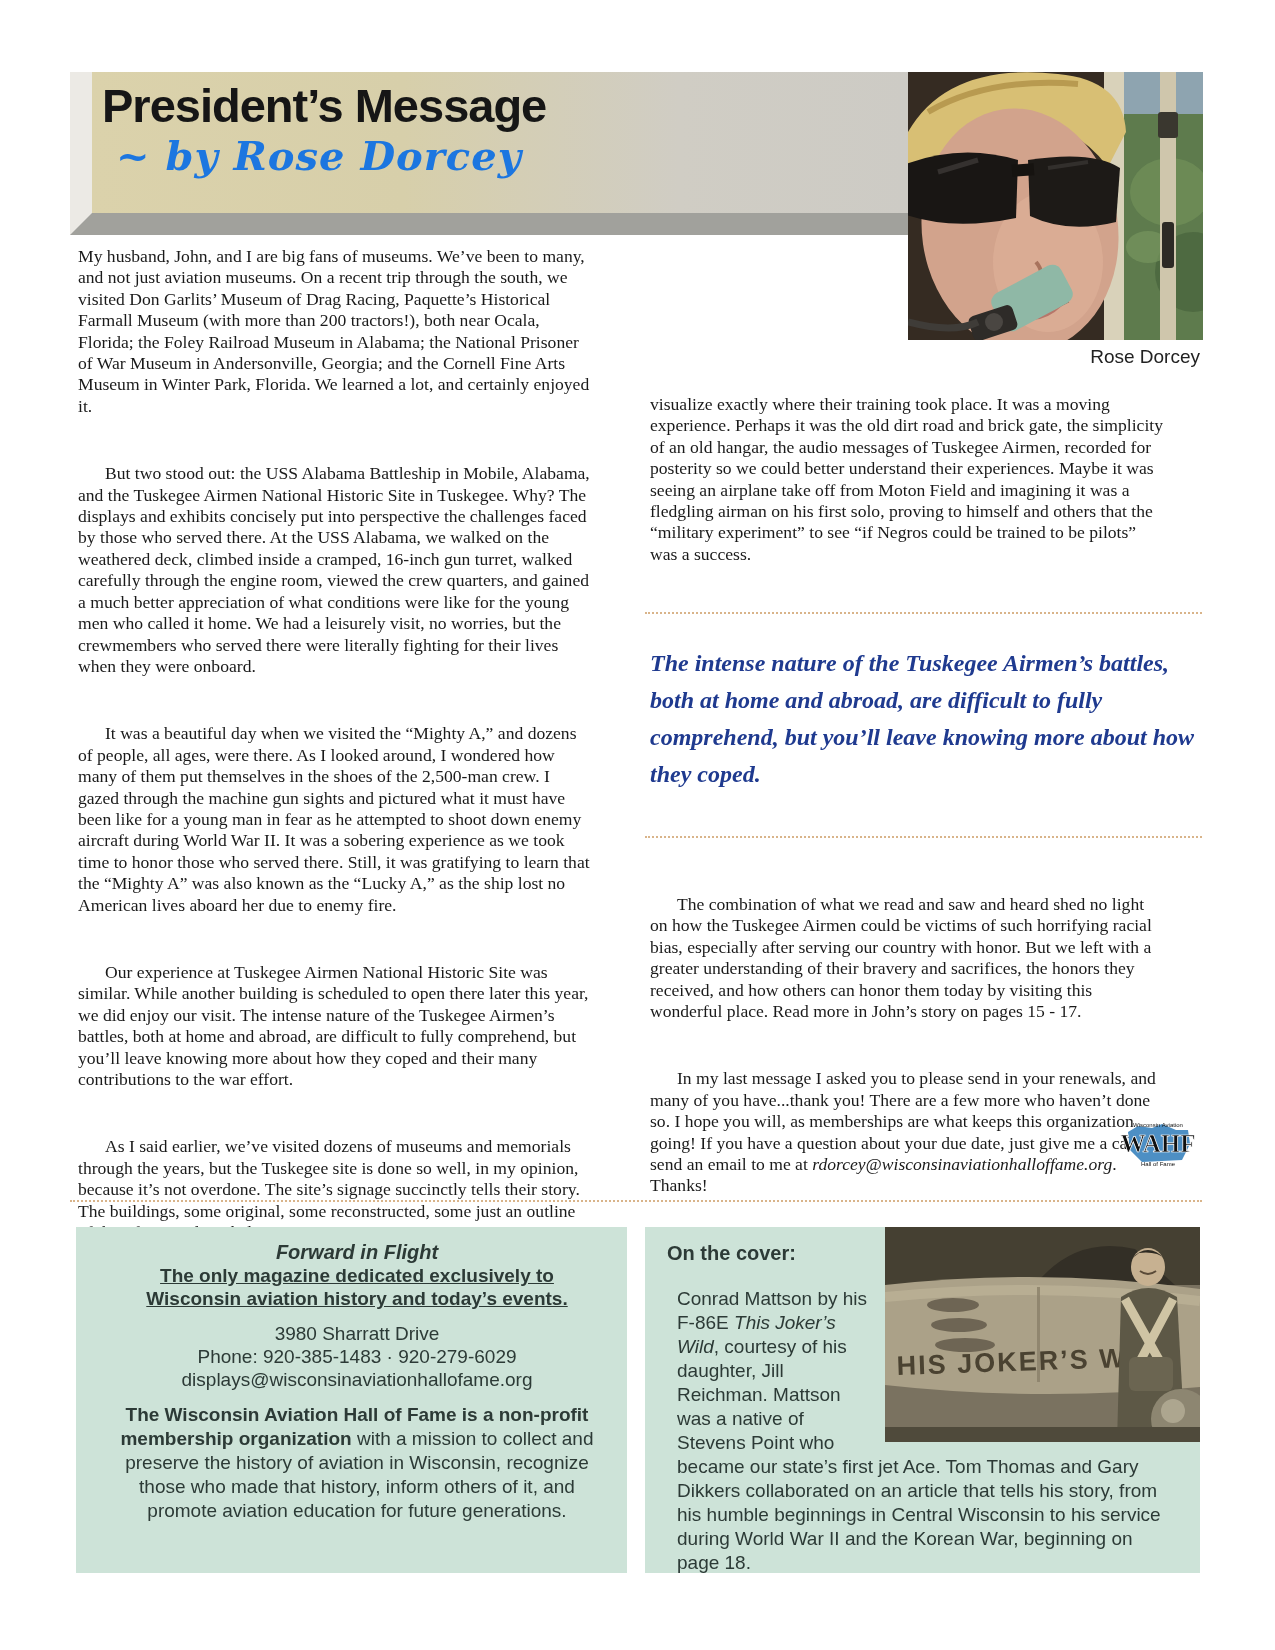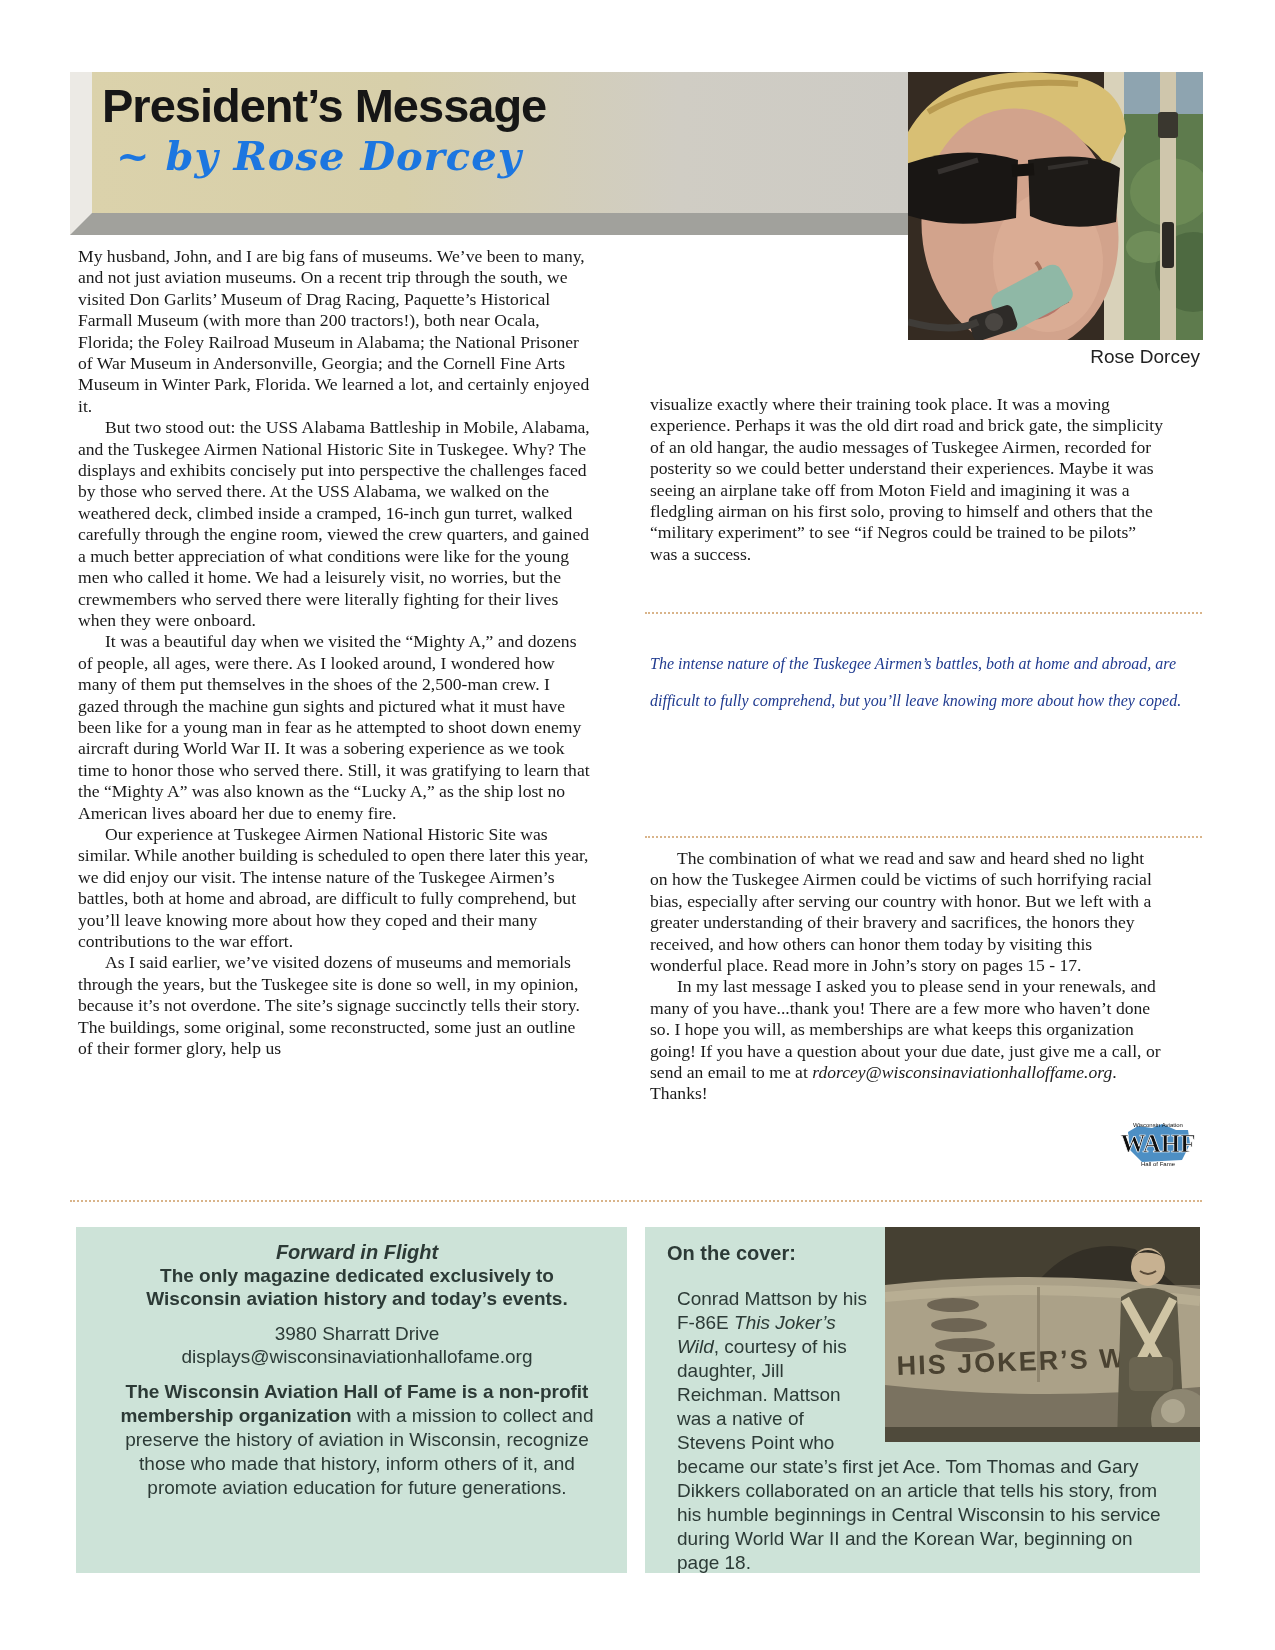"But two stood out: the" .col p.indent { margin-top: none -> 46px }
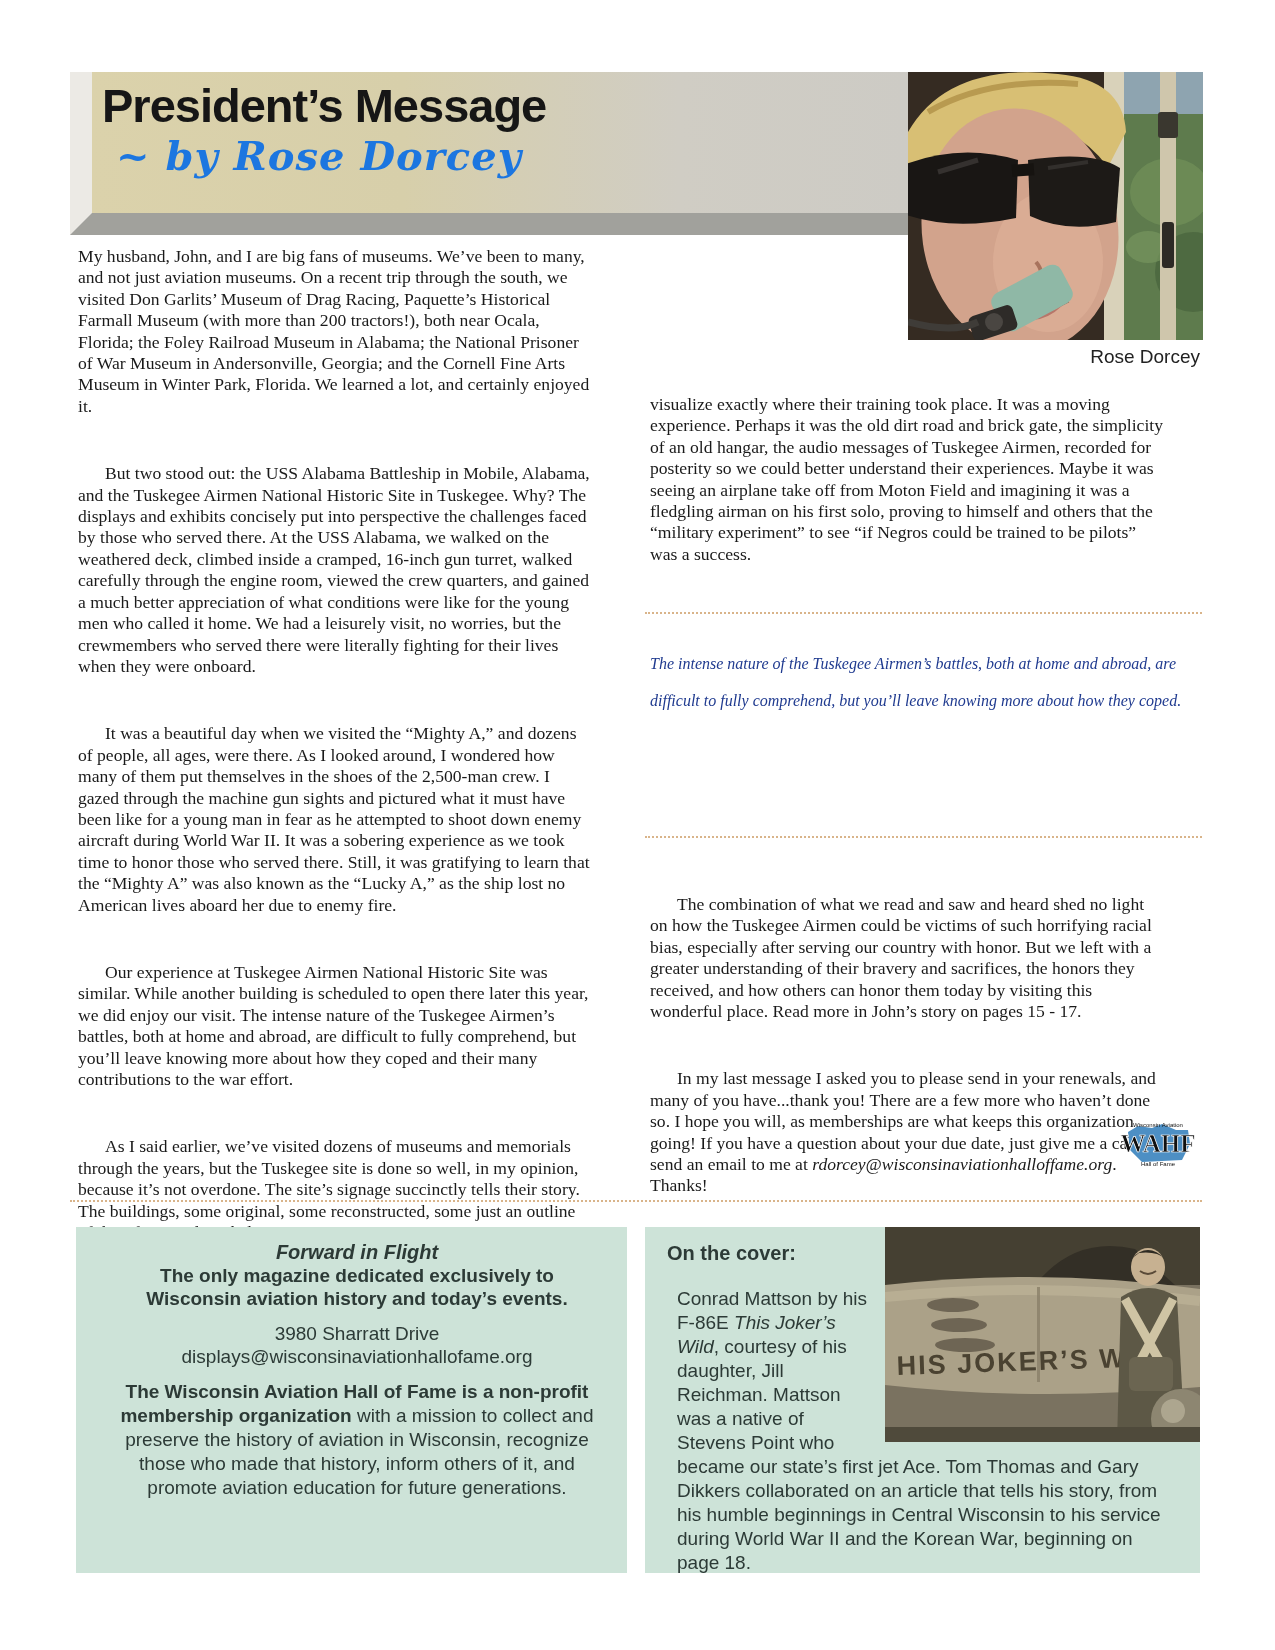"The intense nature of the" .pull-quote { font-size: 16px -> 24px; font-weight: normal -> bold }
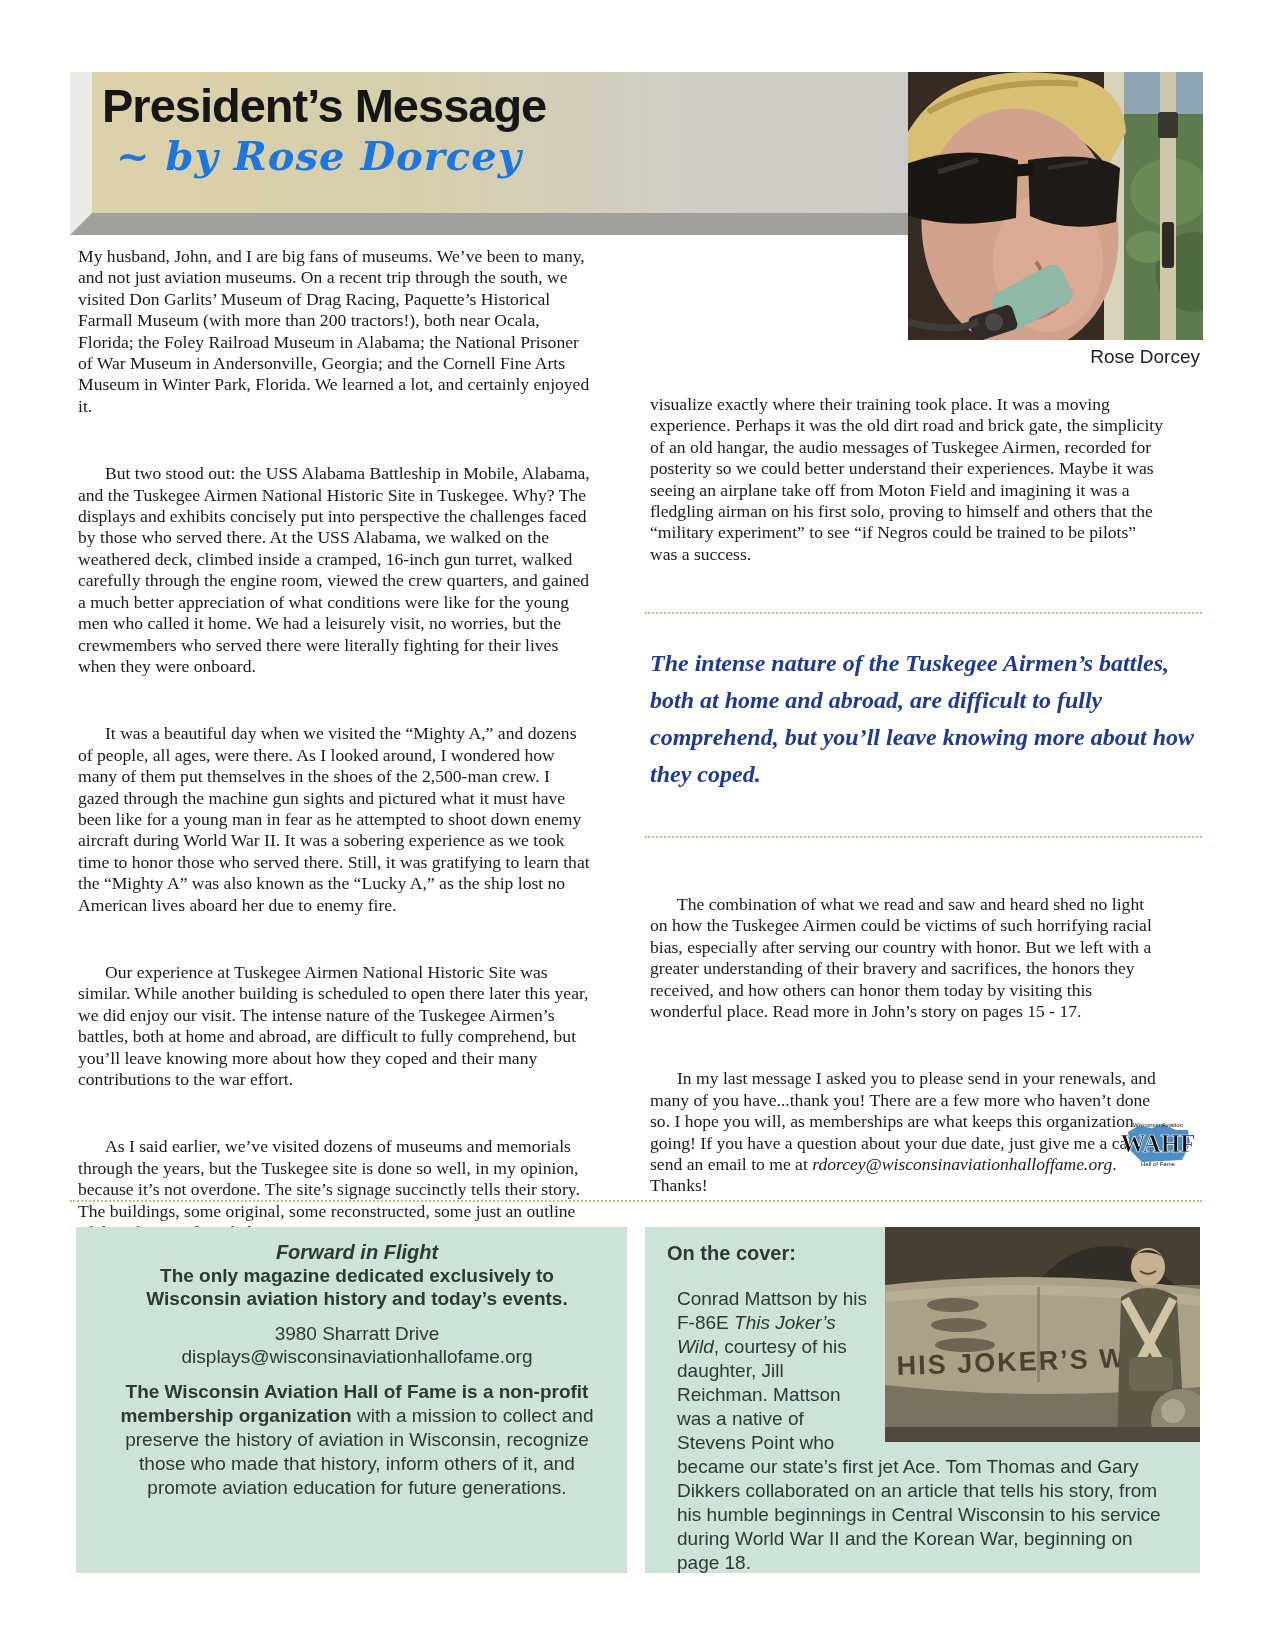"The only magazine dedicated exclusively" #info-box .box-sub { text-decoration: none -> underline }
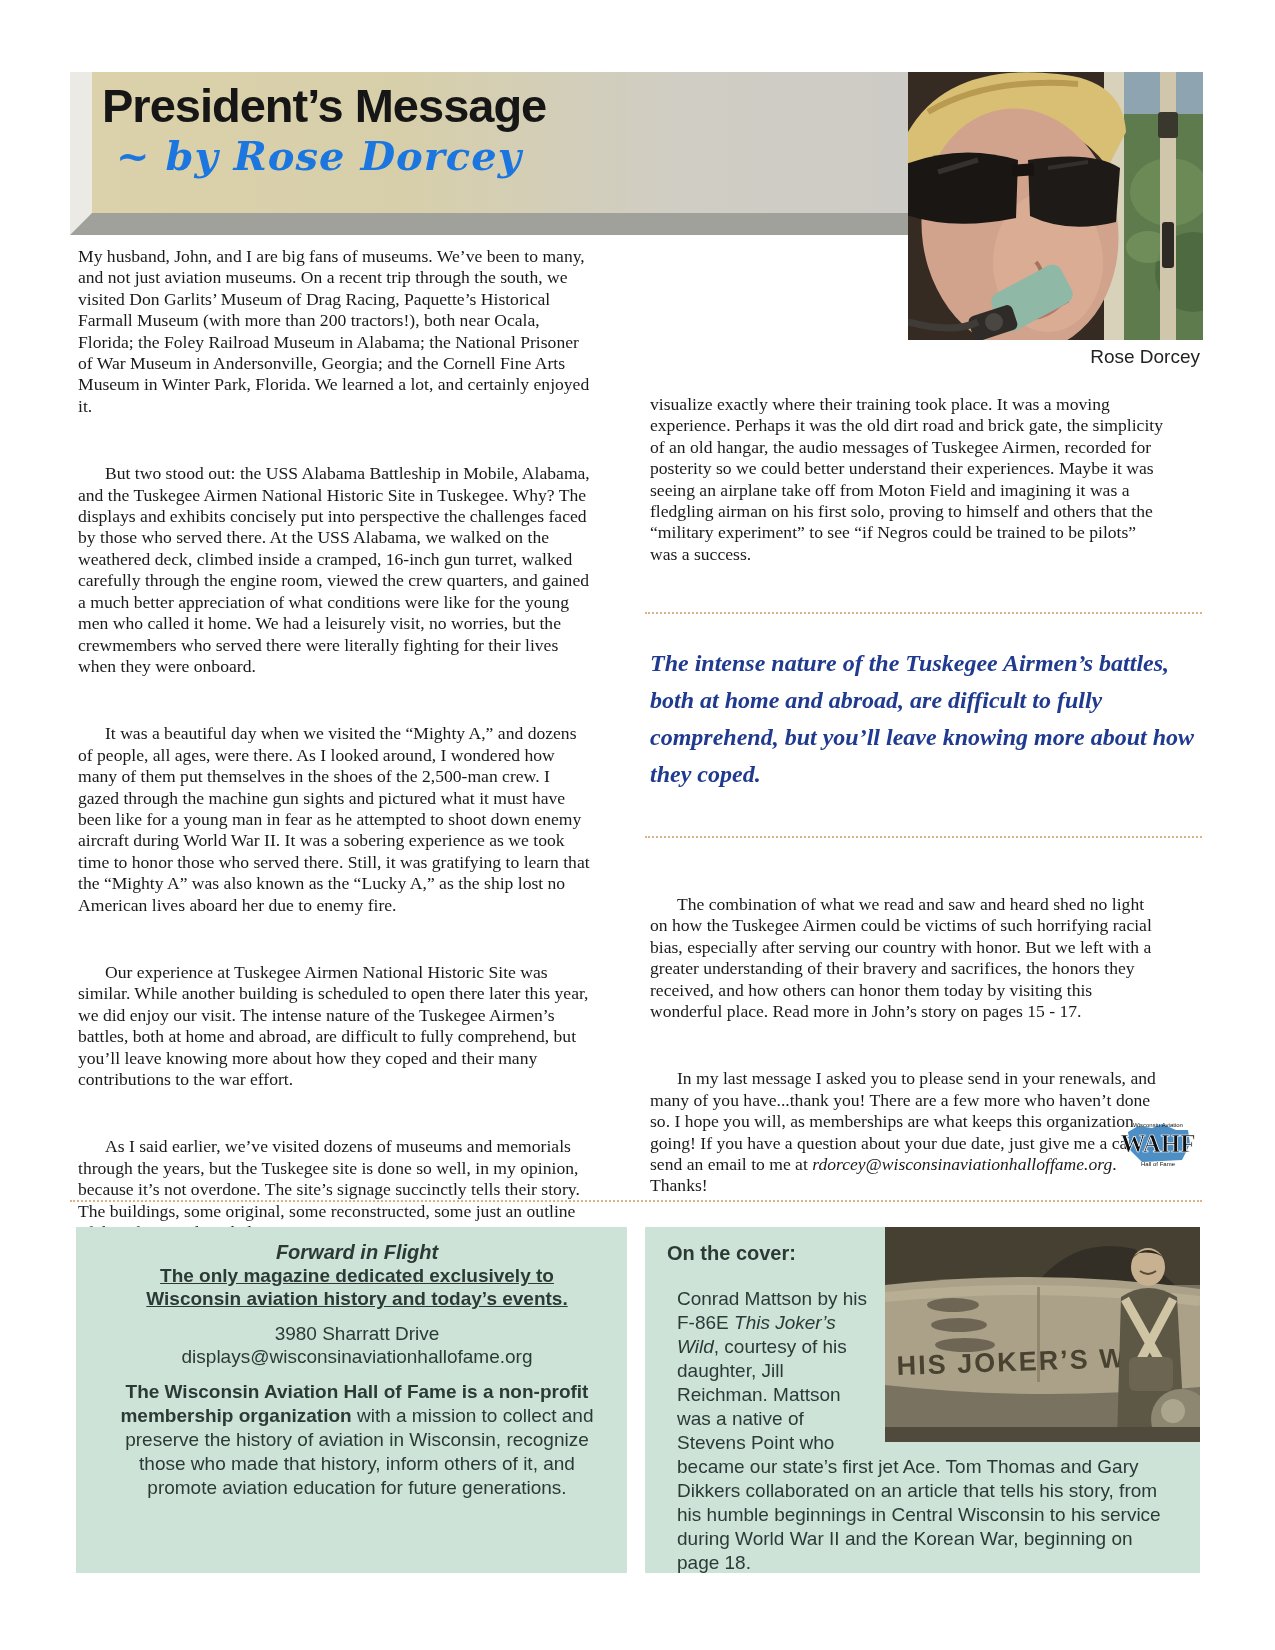"Phone: 920-385-1483 · 920-279-6029" p.contact { html: none -> <p>Phone: 920-385-1483 · 920-279-6029</p> }
